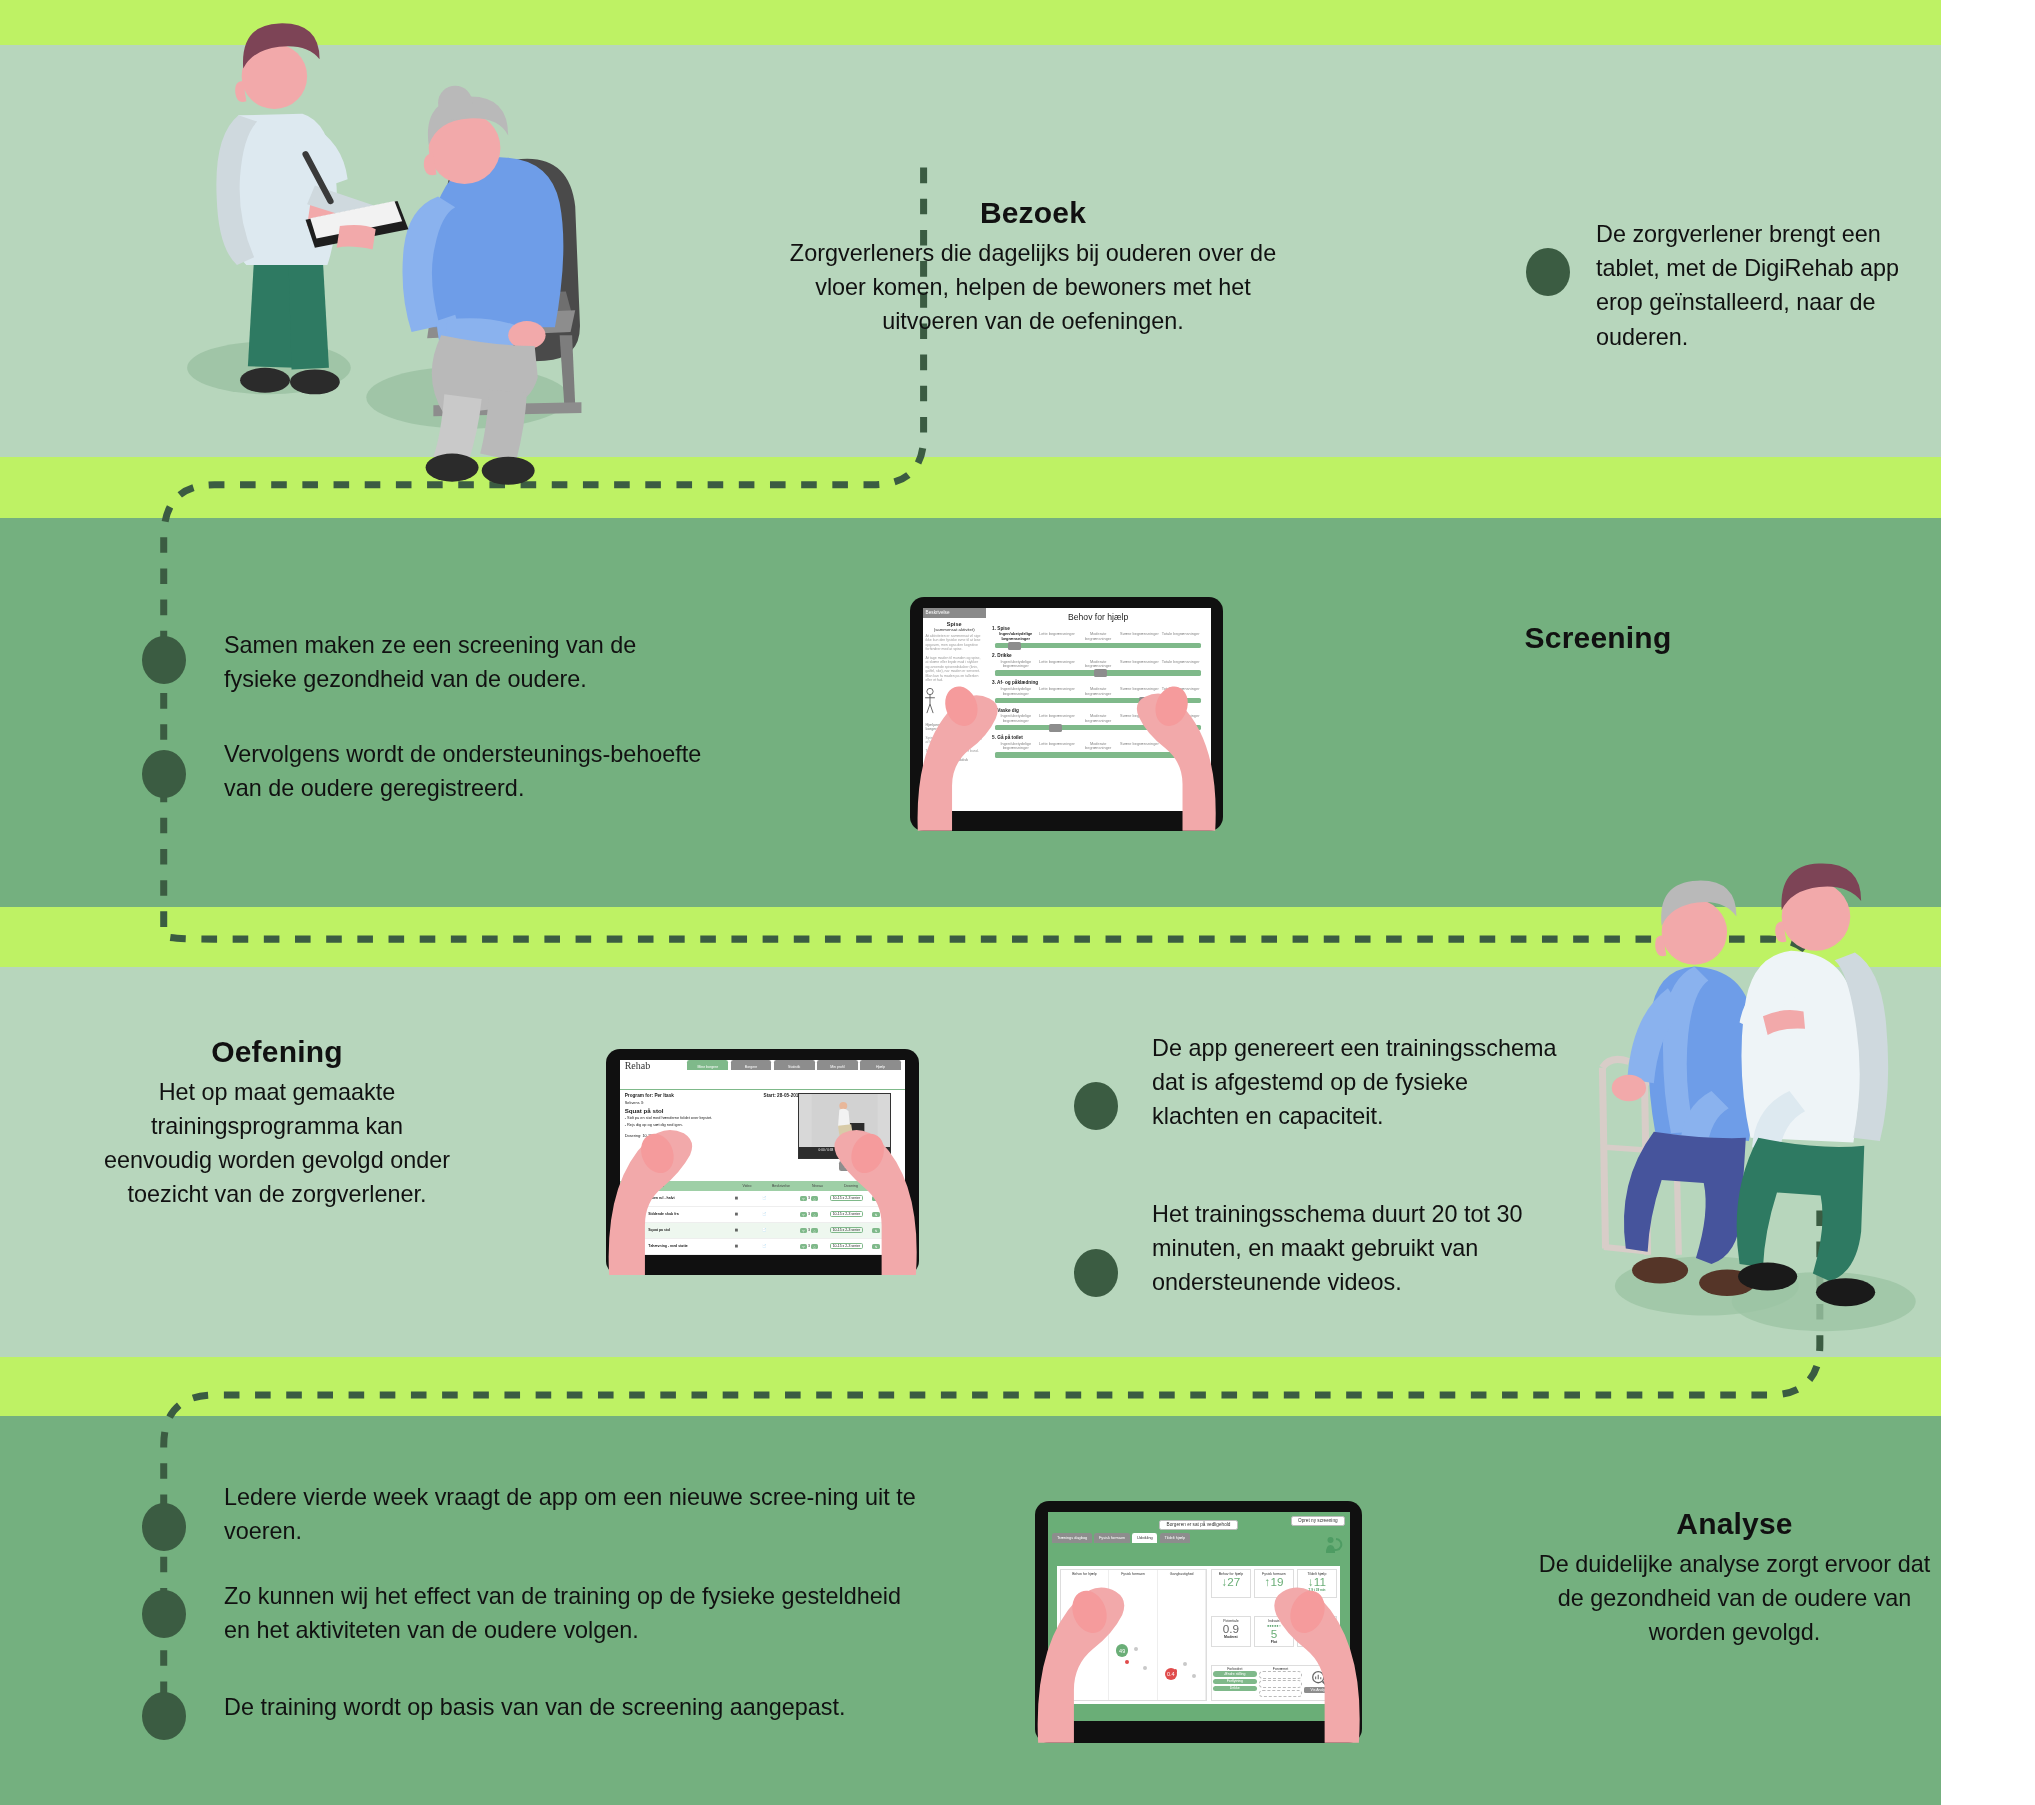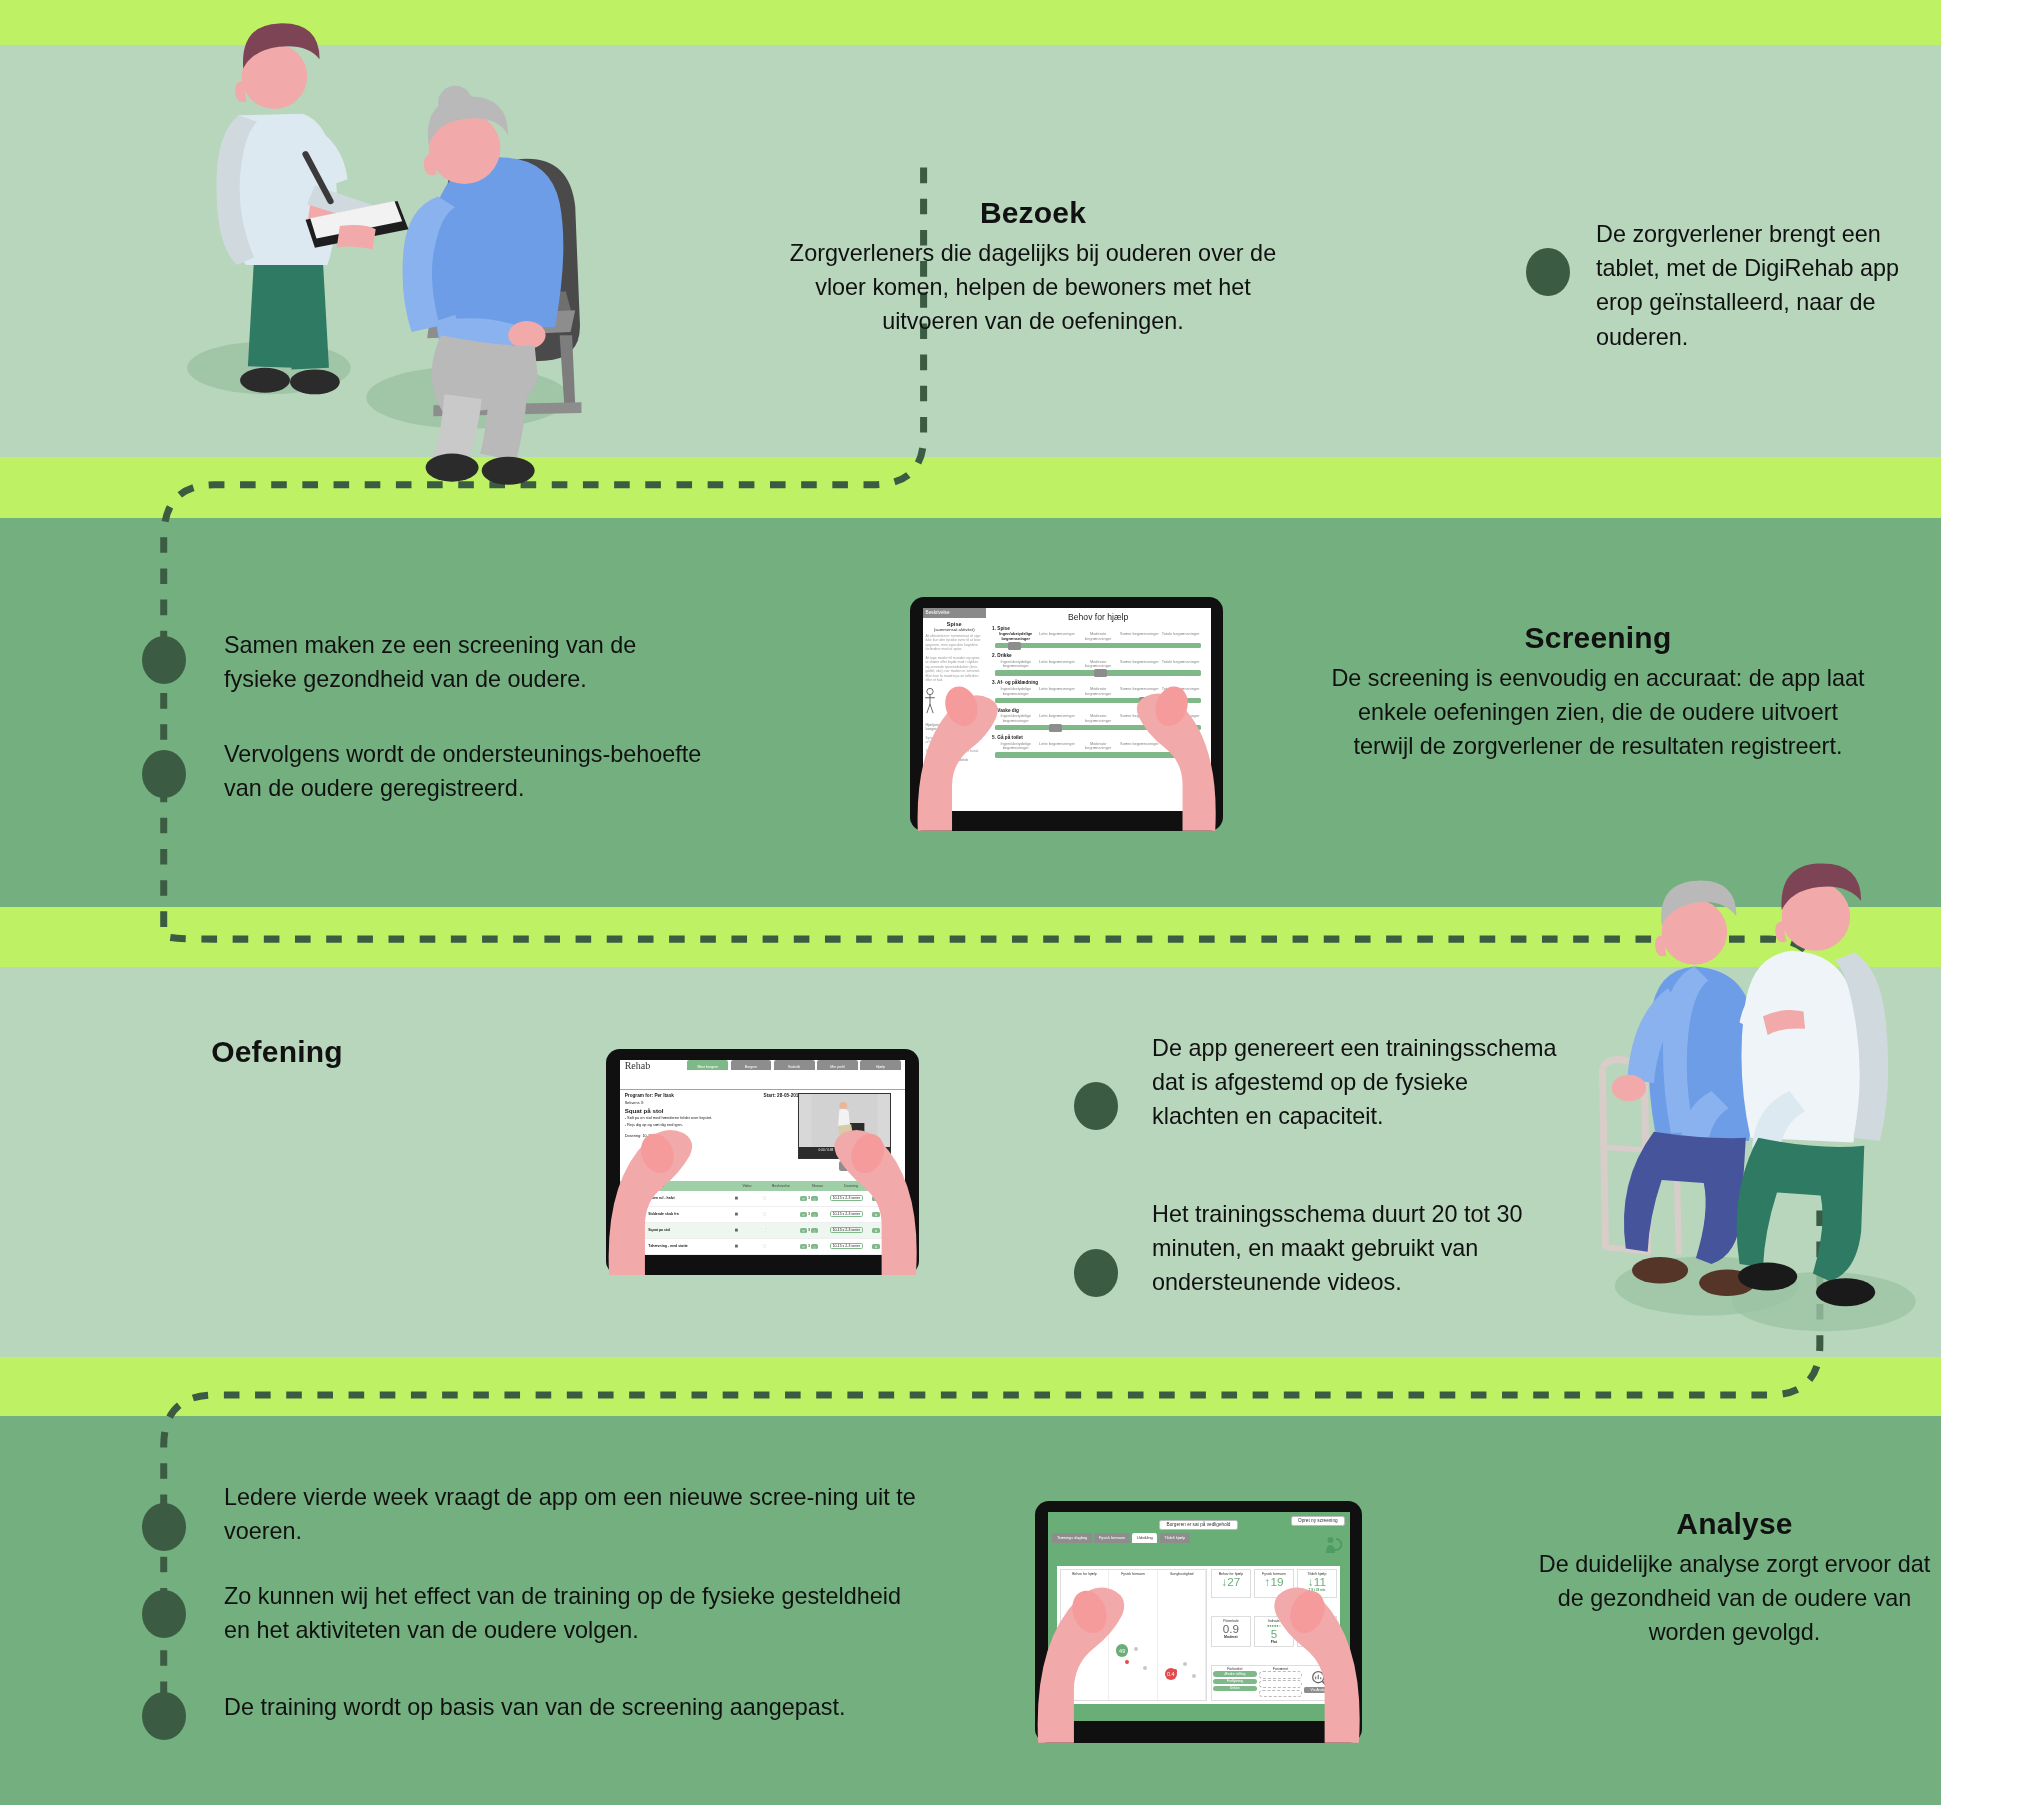"De screening is eenvoudig en" div.body-t { html: <div>De screening is eenvoudig en accuraat: de app laat enkele oefeningen zien, die de oudere uitvoert terwijl de zorgverlener de resultaten registreert.</div> -> none }
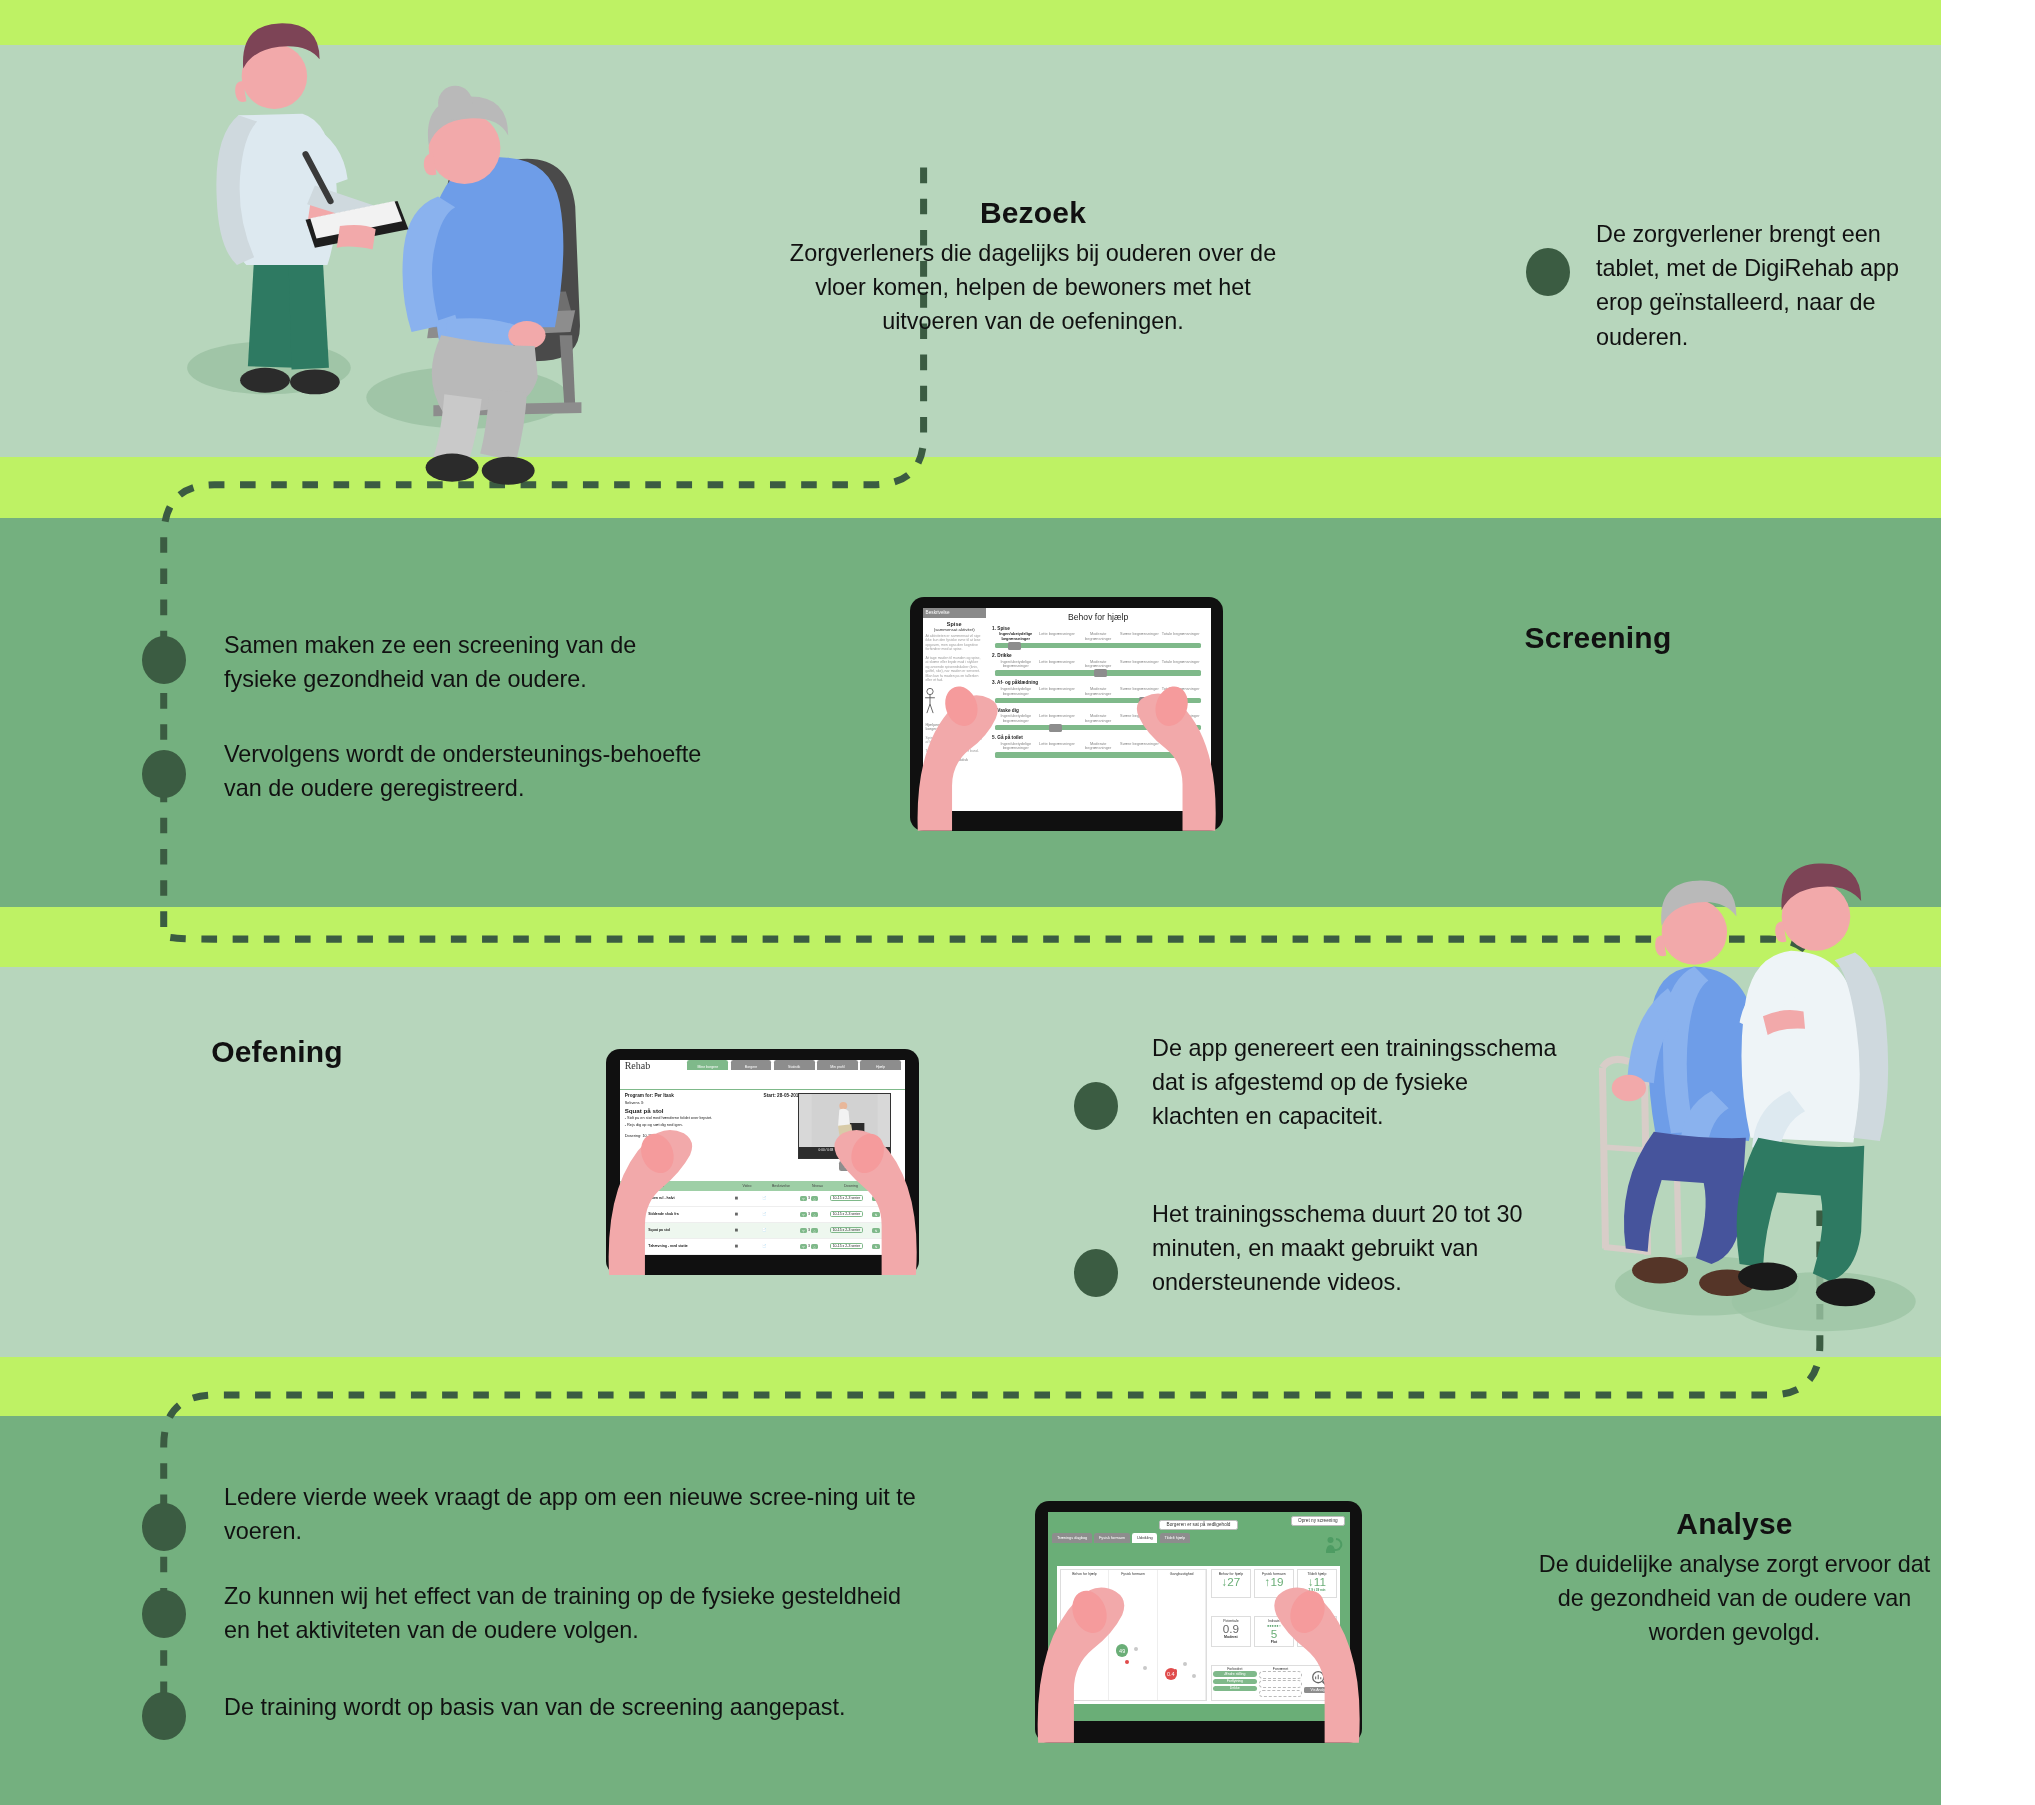"Het op maat gemaakte trainingsprogramma" div.body-t { html: none -> <div>Het op maat gemaakte trainingsprogramma kan eenvoudig worden gevolgd onder toezicht van de zorgverlener.</div> }
